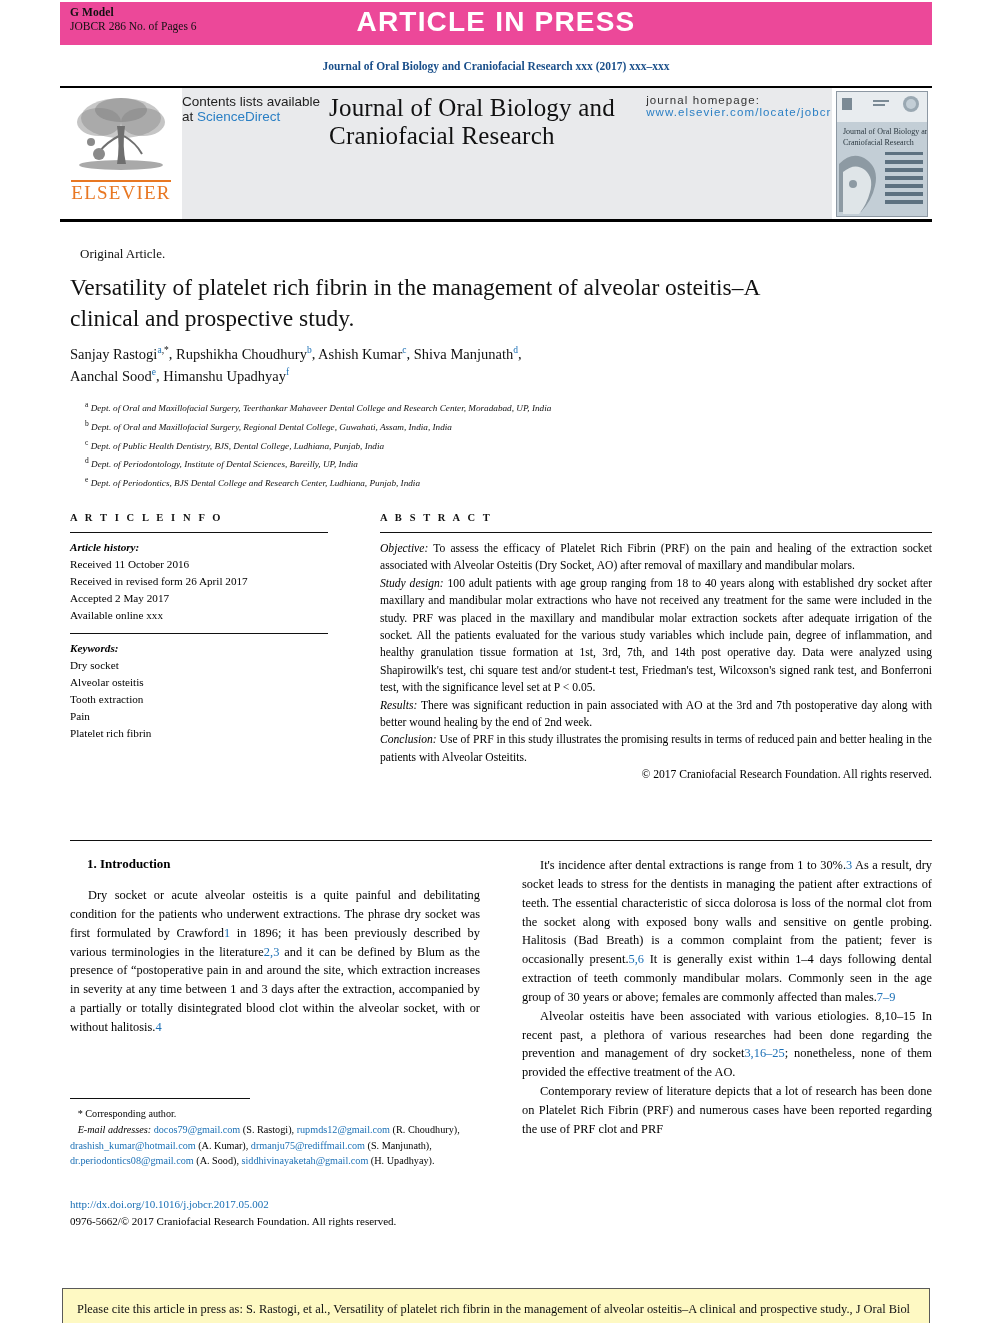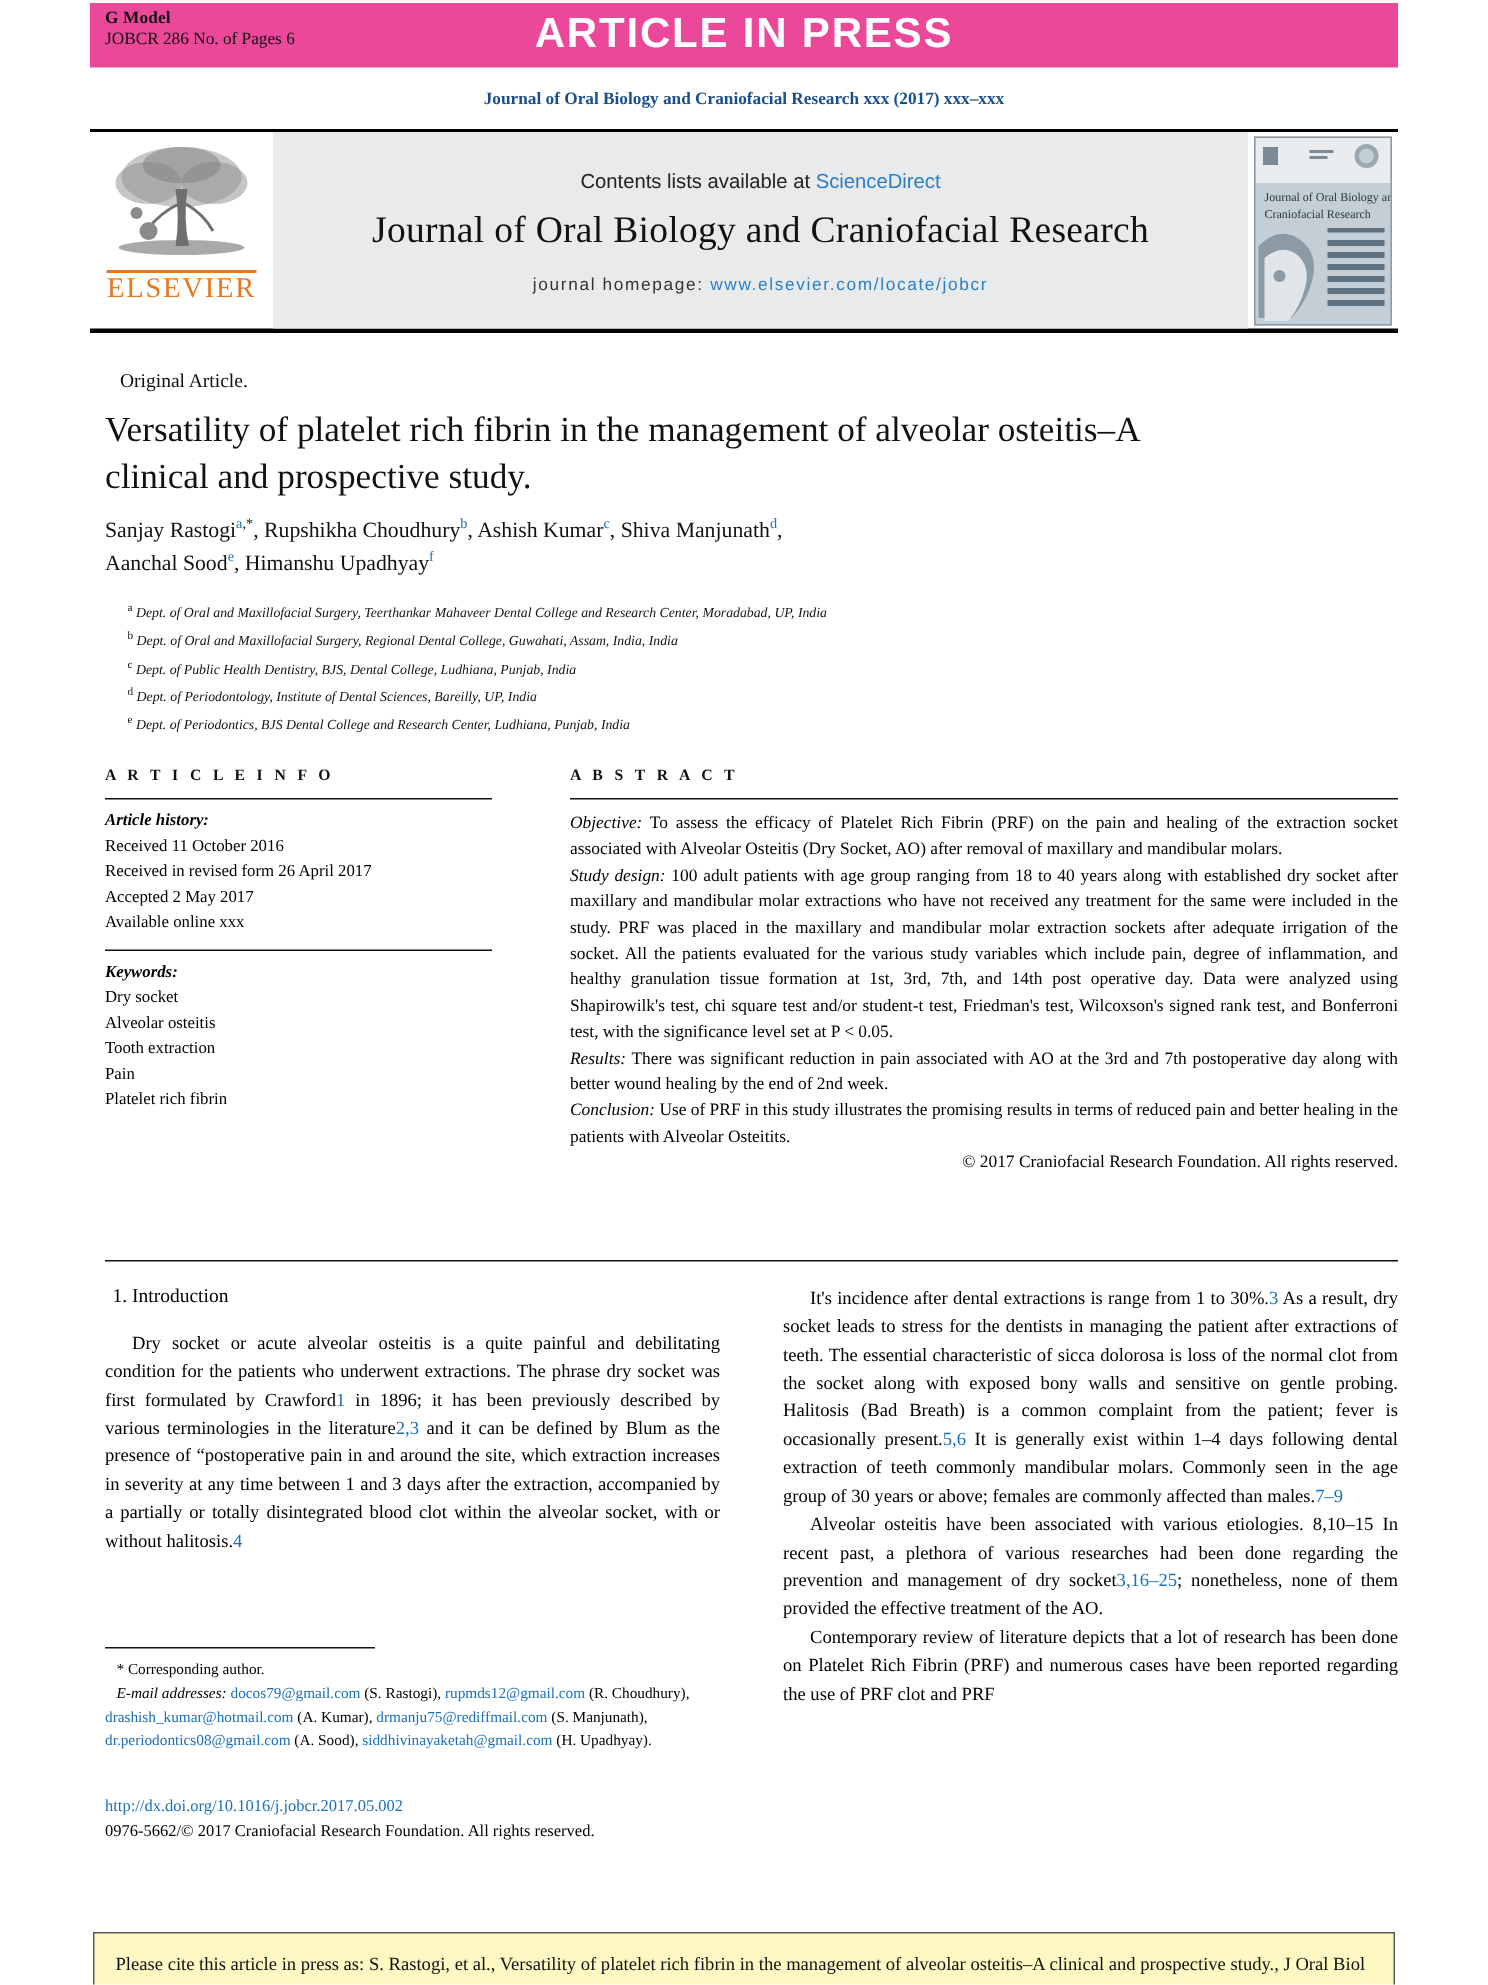"Contents lists available at" .masthead-center { align-items: center -> none; flex-direction: column -> none }
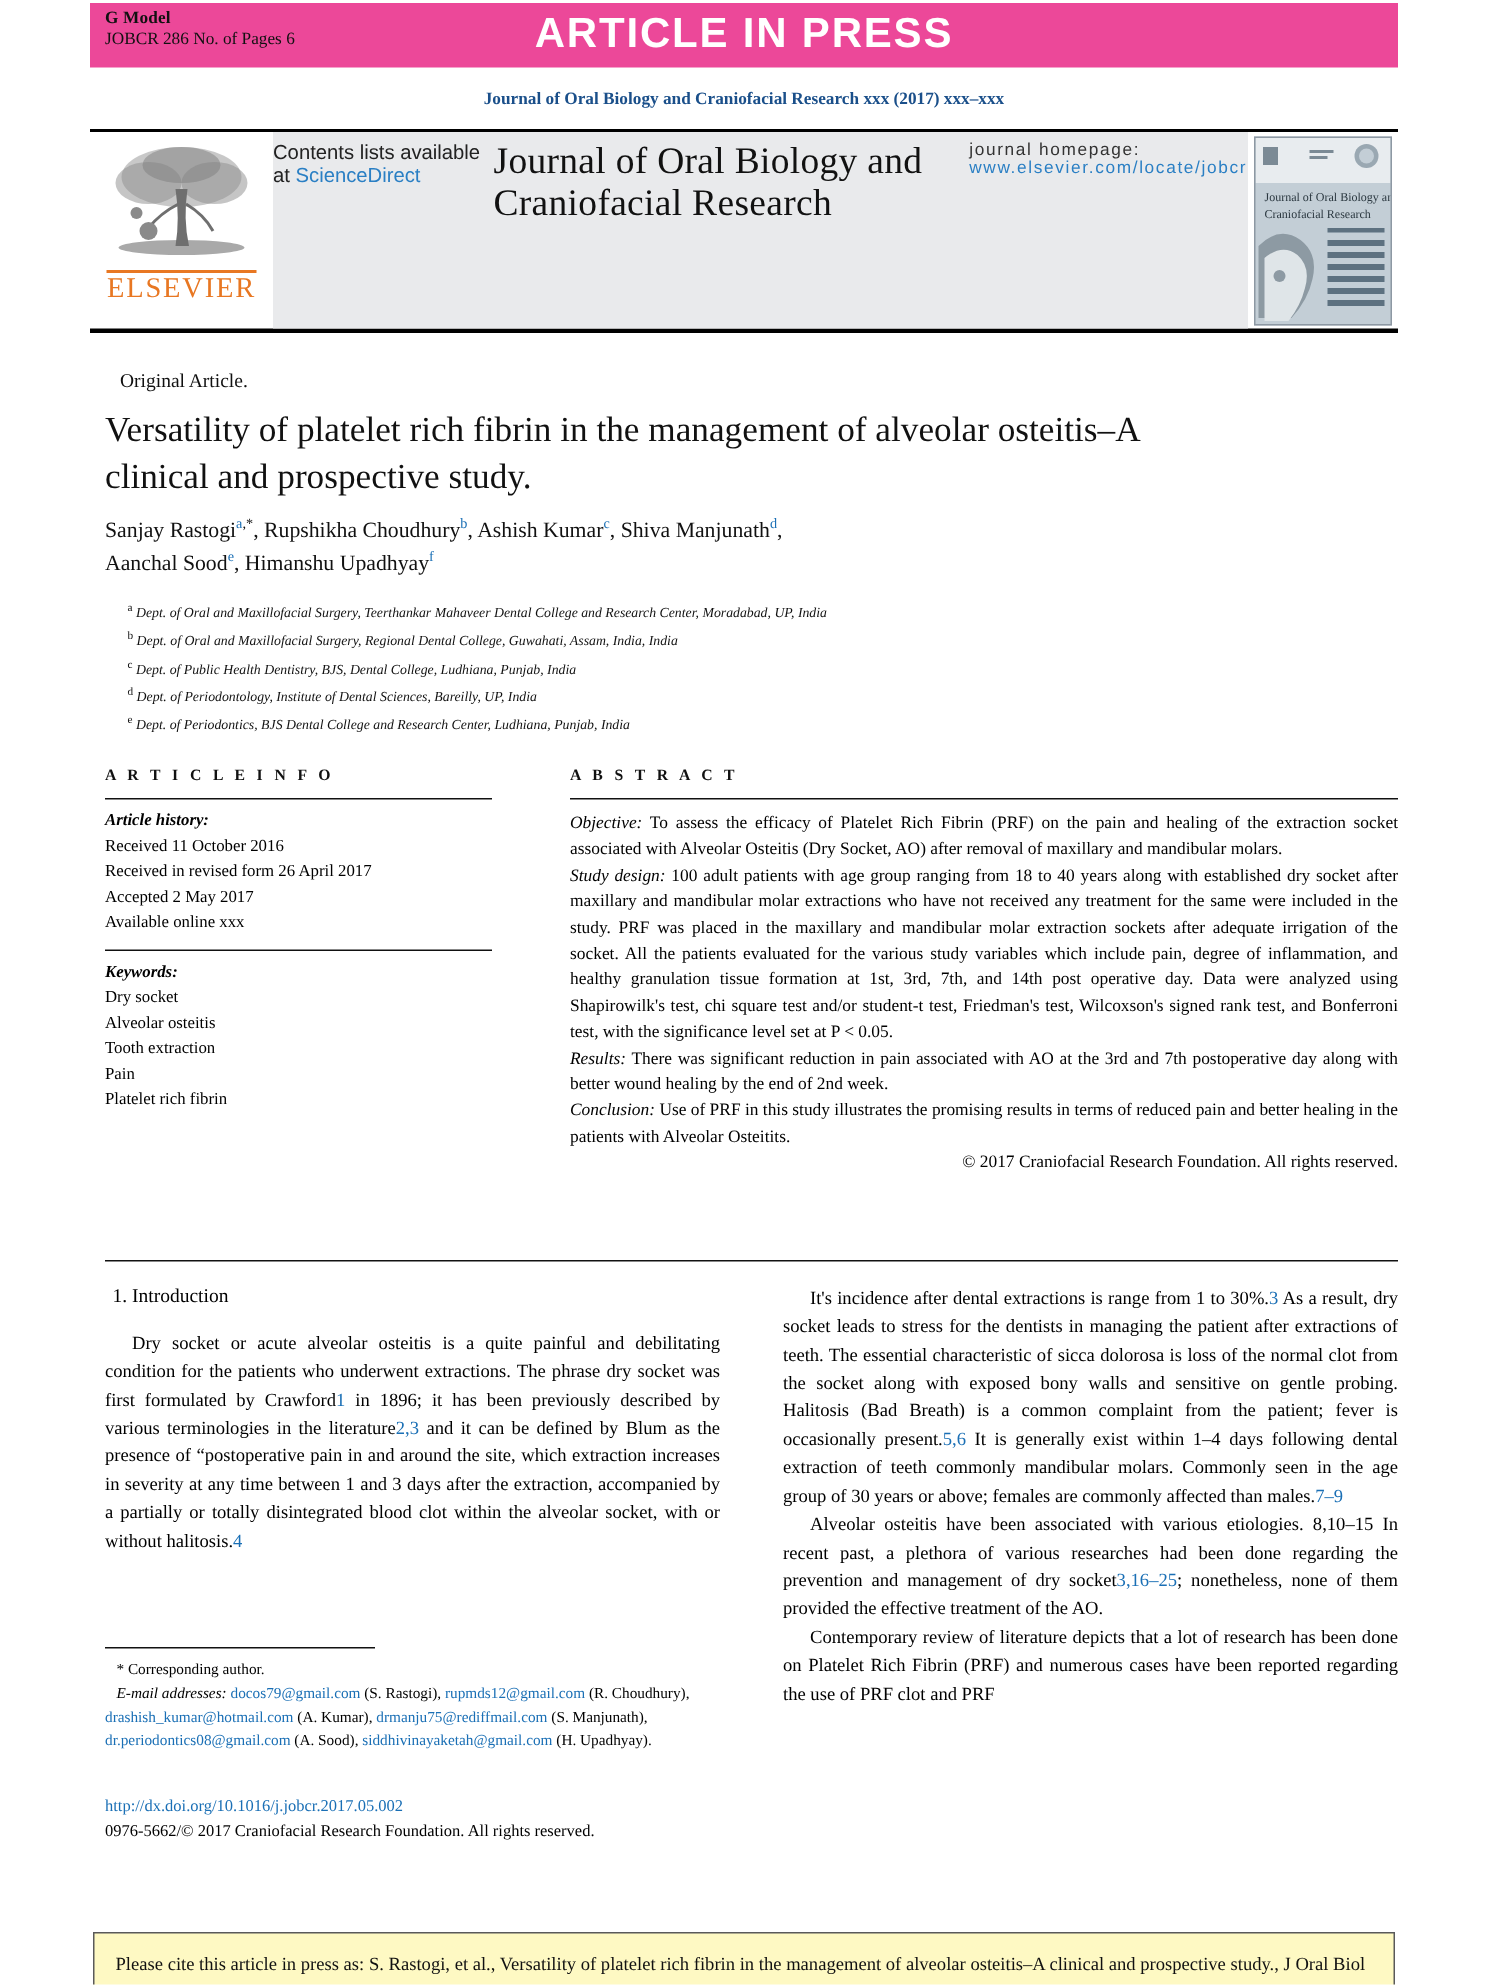"1. Introduction" .h1sec { font-weight: normal -> bold; margin: 0 0 14px 5px -> 0 0 14px 17px }
